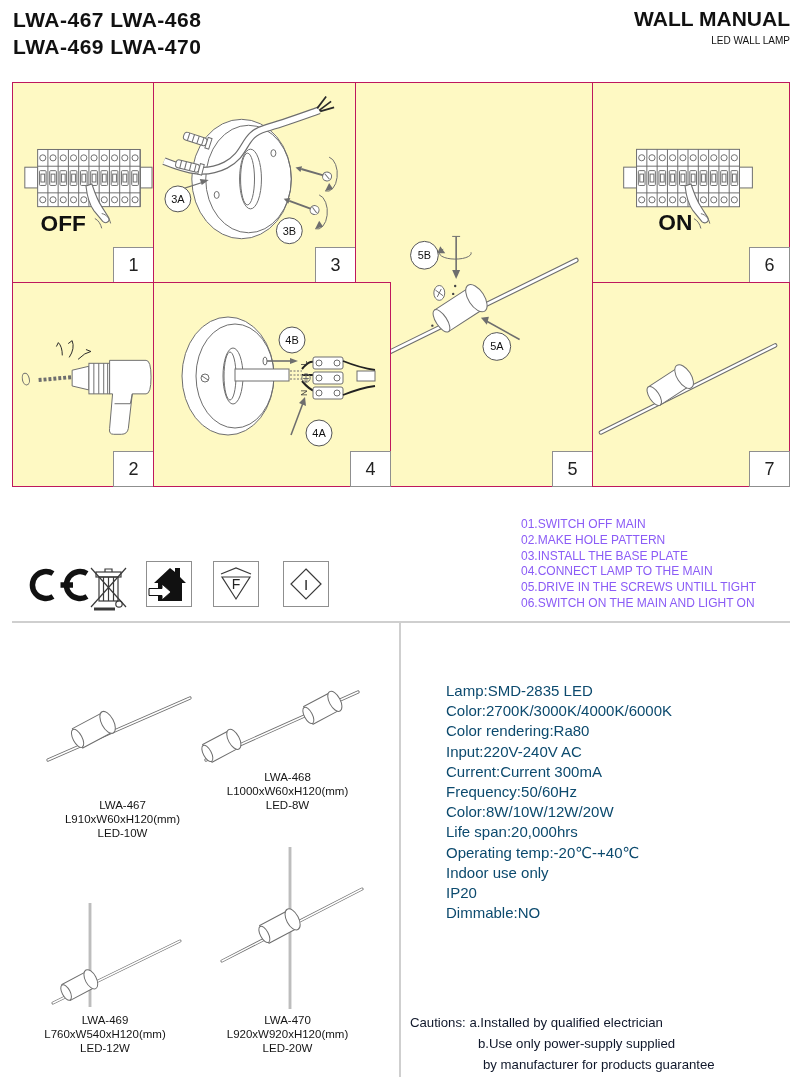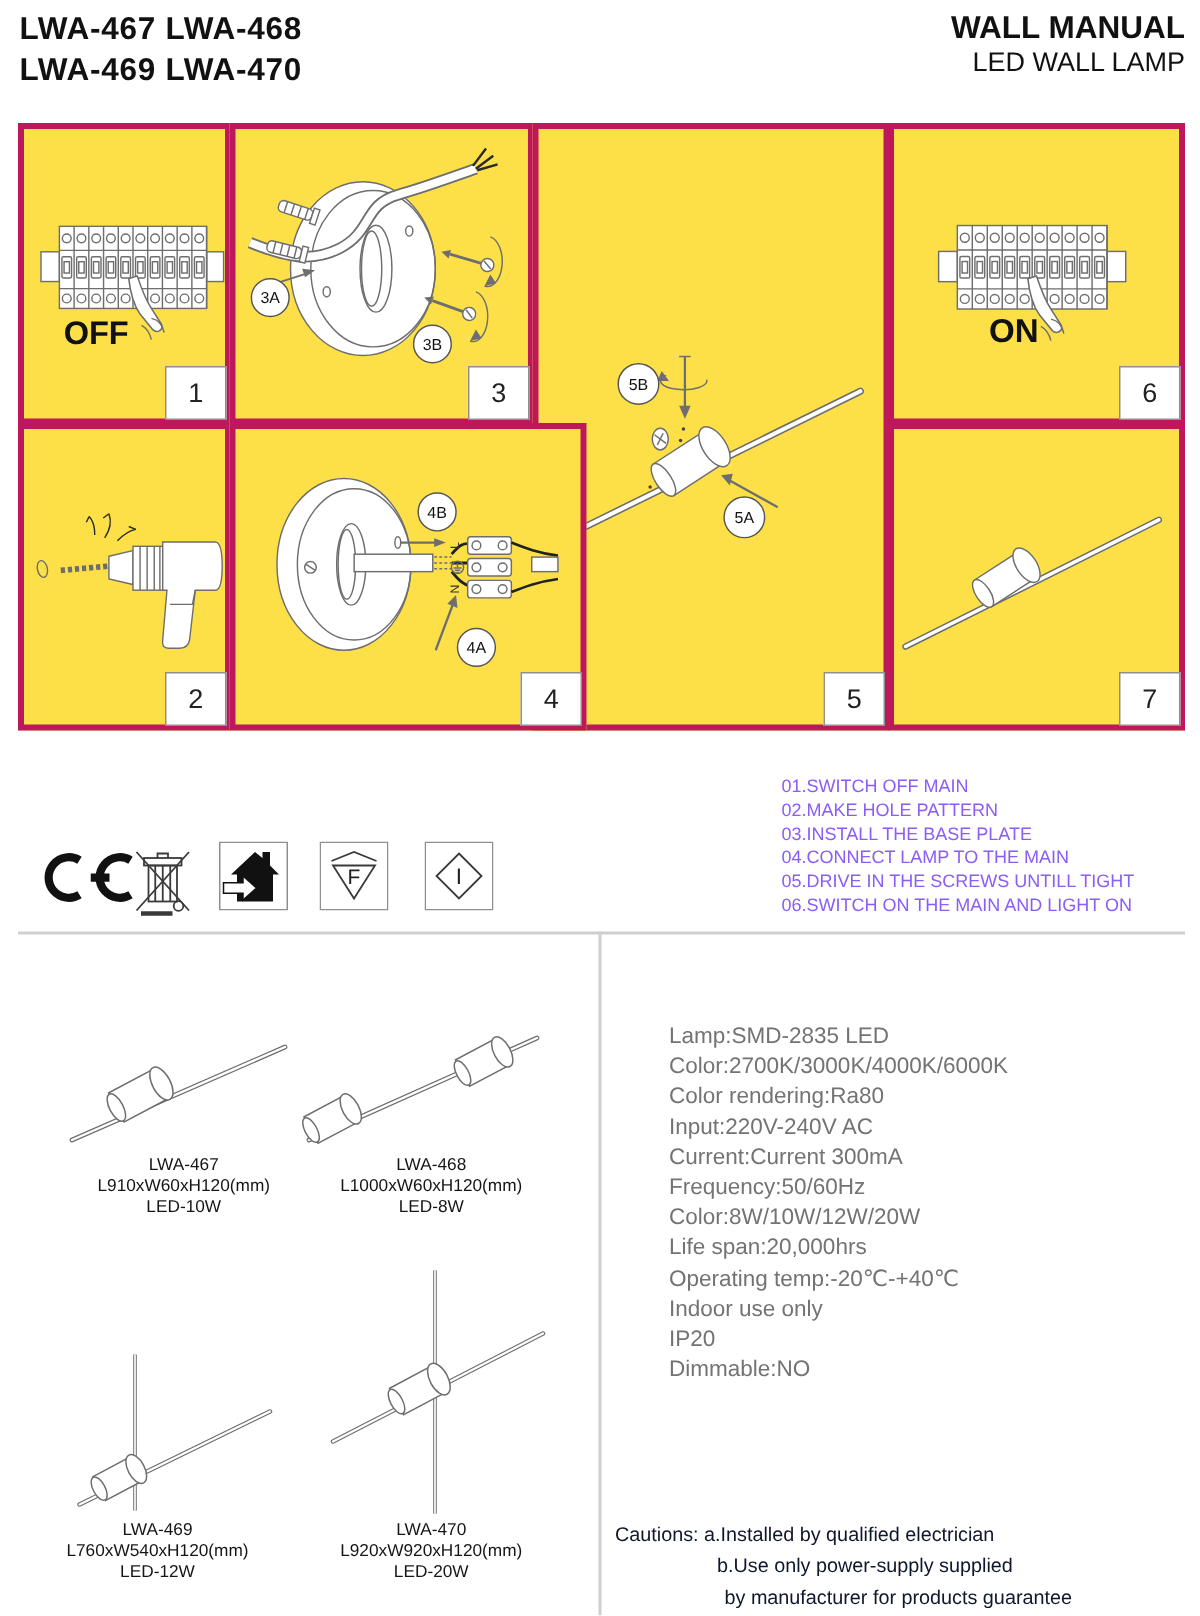"LED WALL LAMP" .man-title .t2 { font-size: 18px -> 10px }
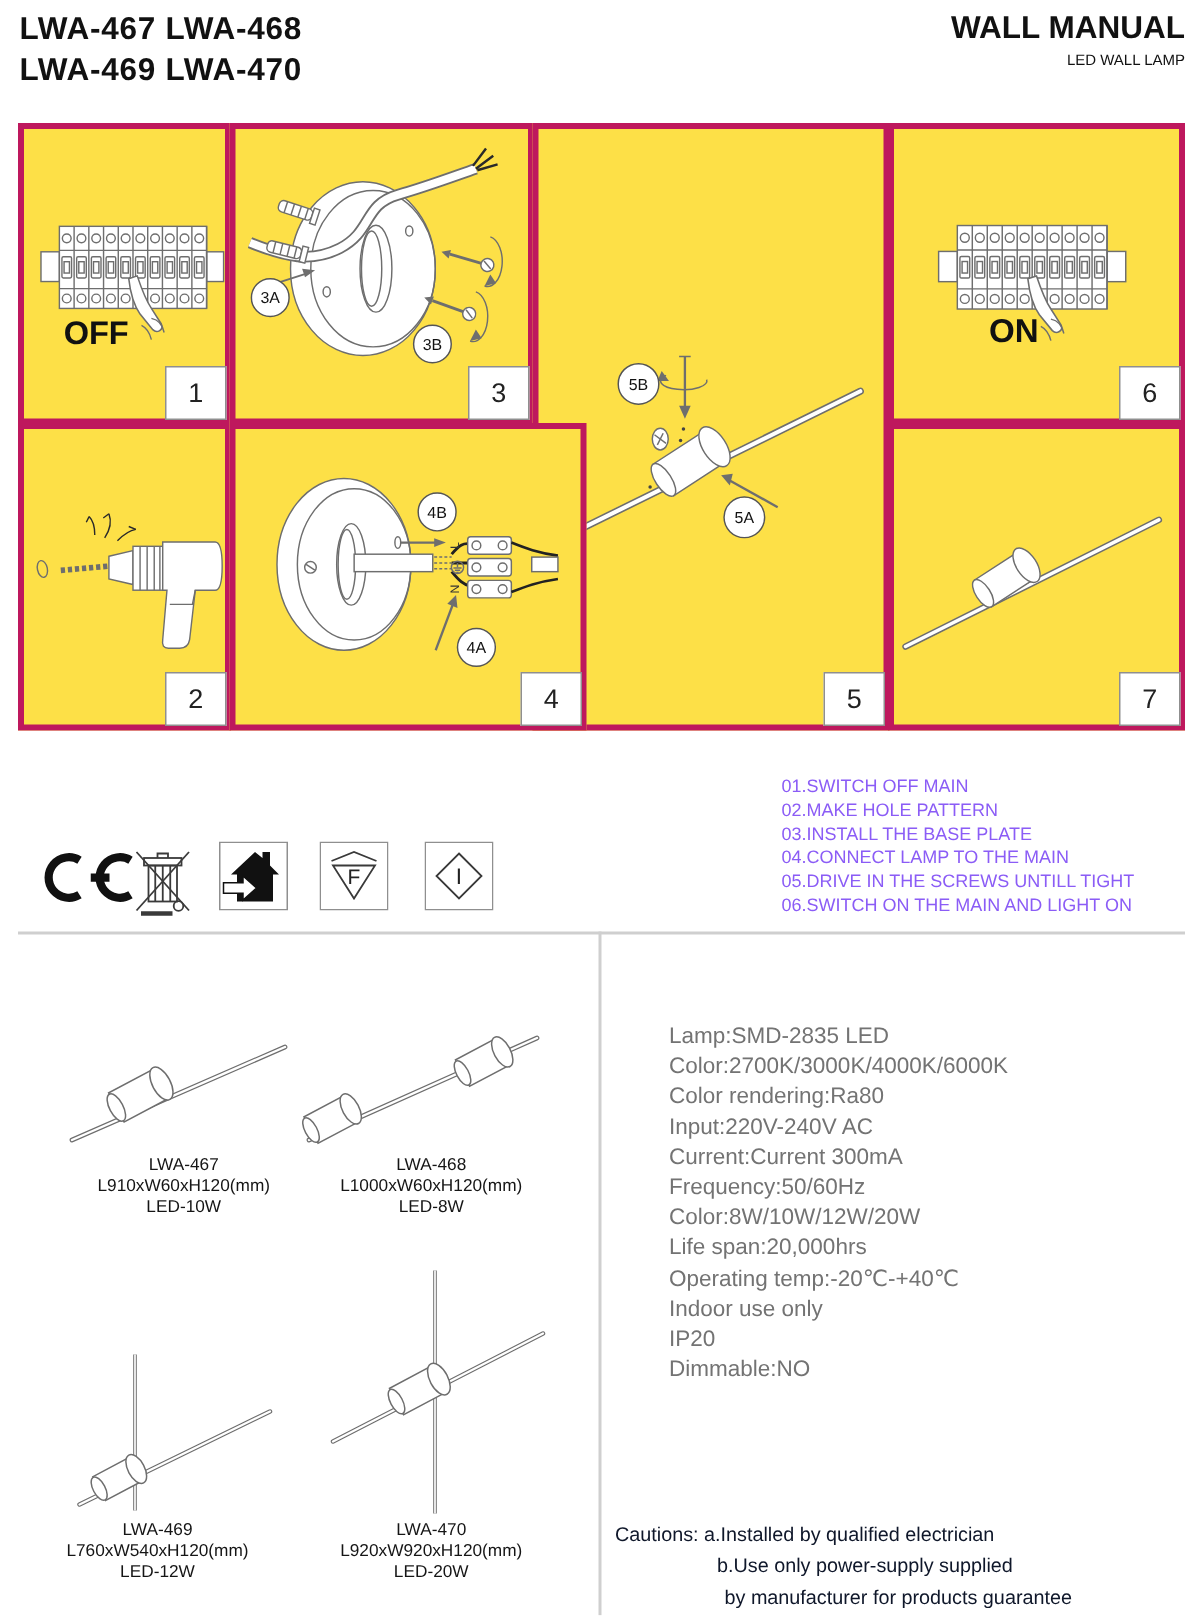"3A" .panel { background: #fde047 -> #fef9c3; border: 4px solid #be185d -> 1px solid #be185d }
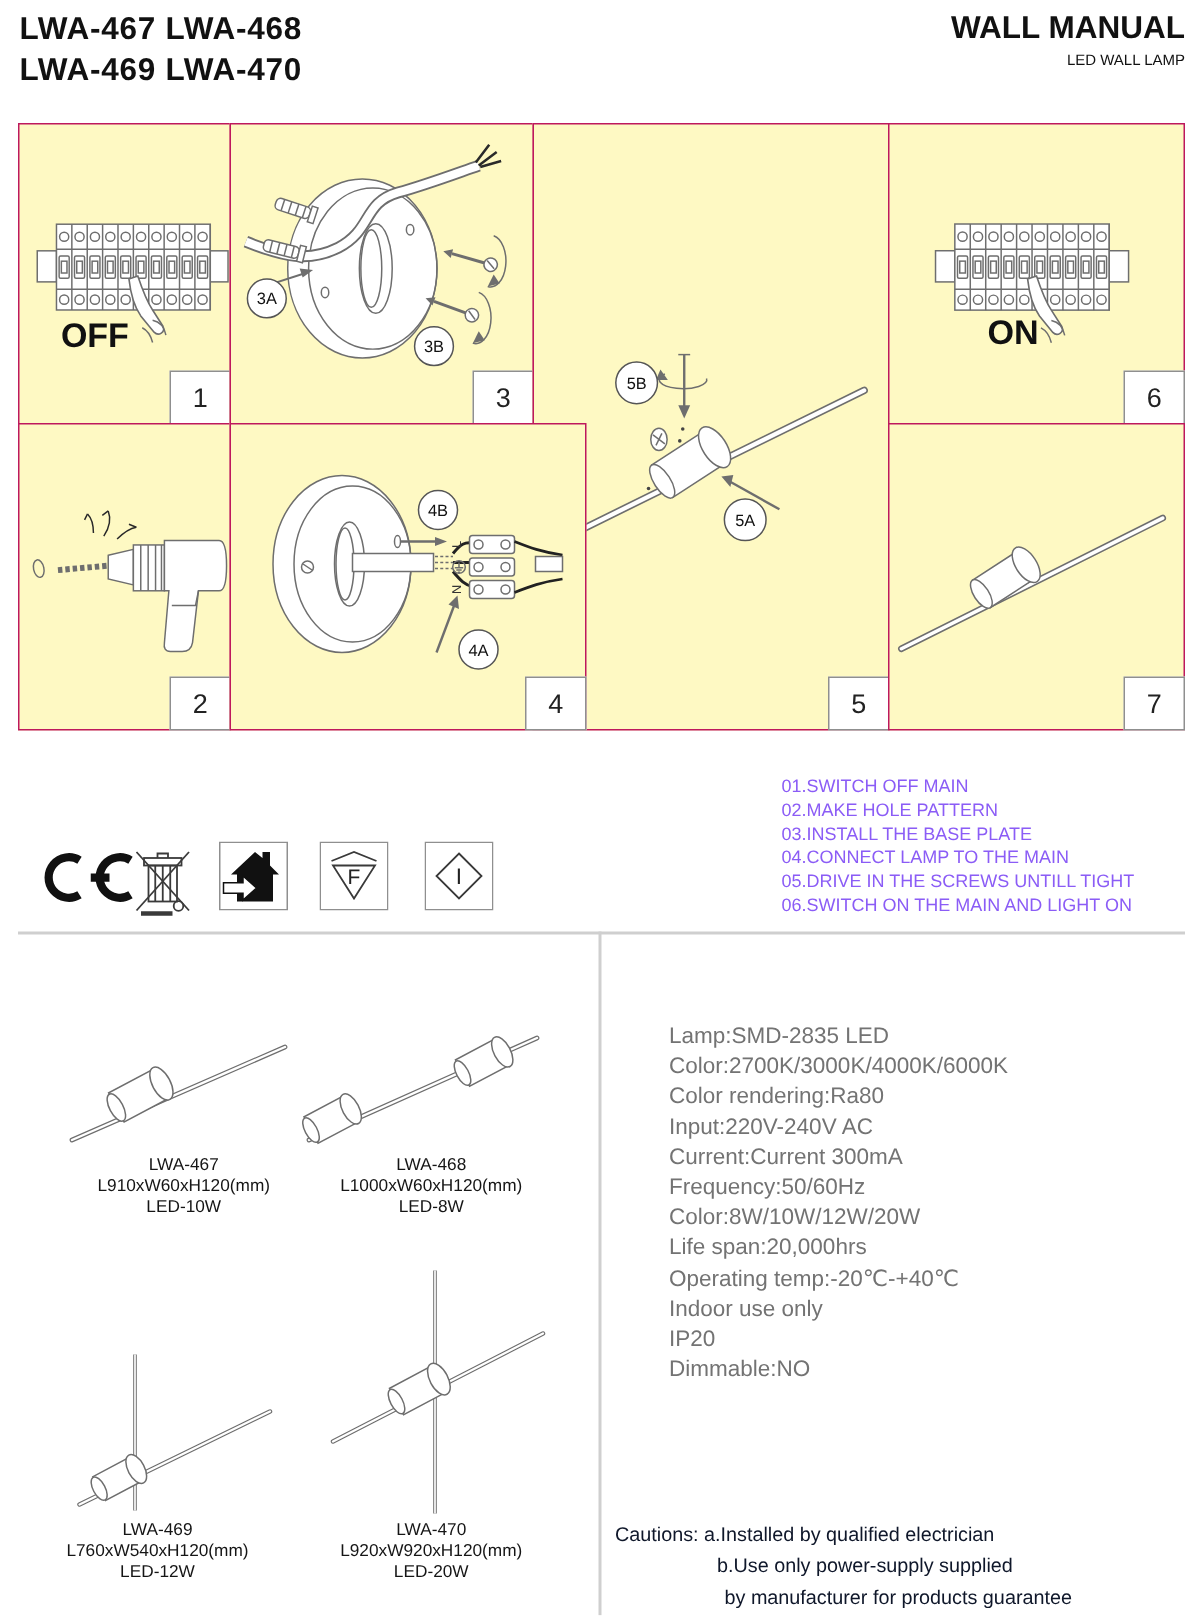"Lamp:SMD-2835 LED" .specs { color: #737373 -> #0c4a6e }
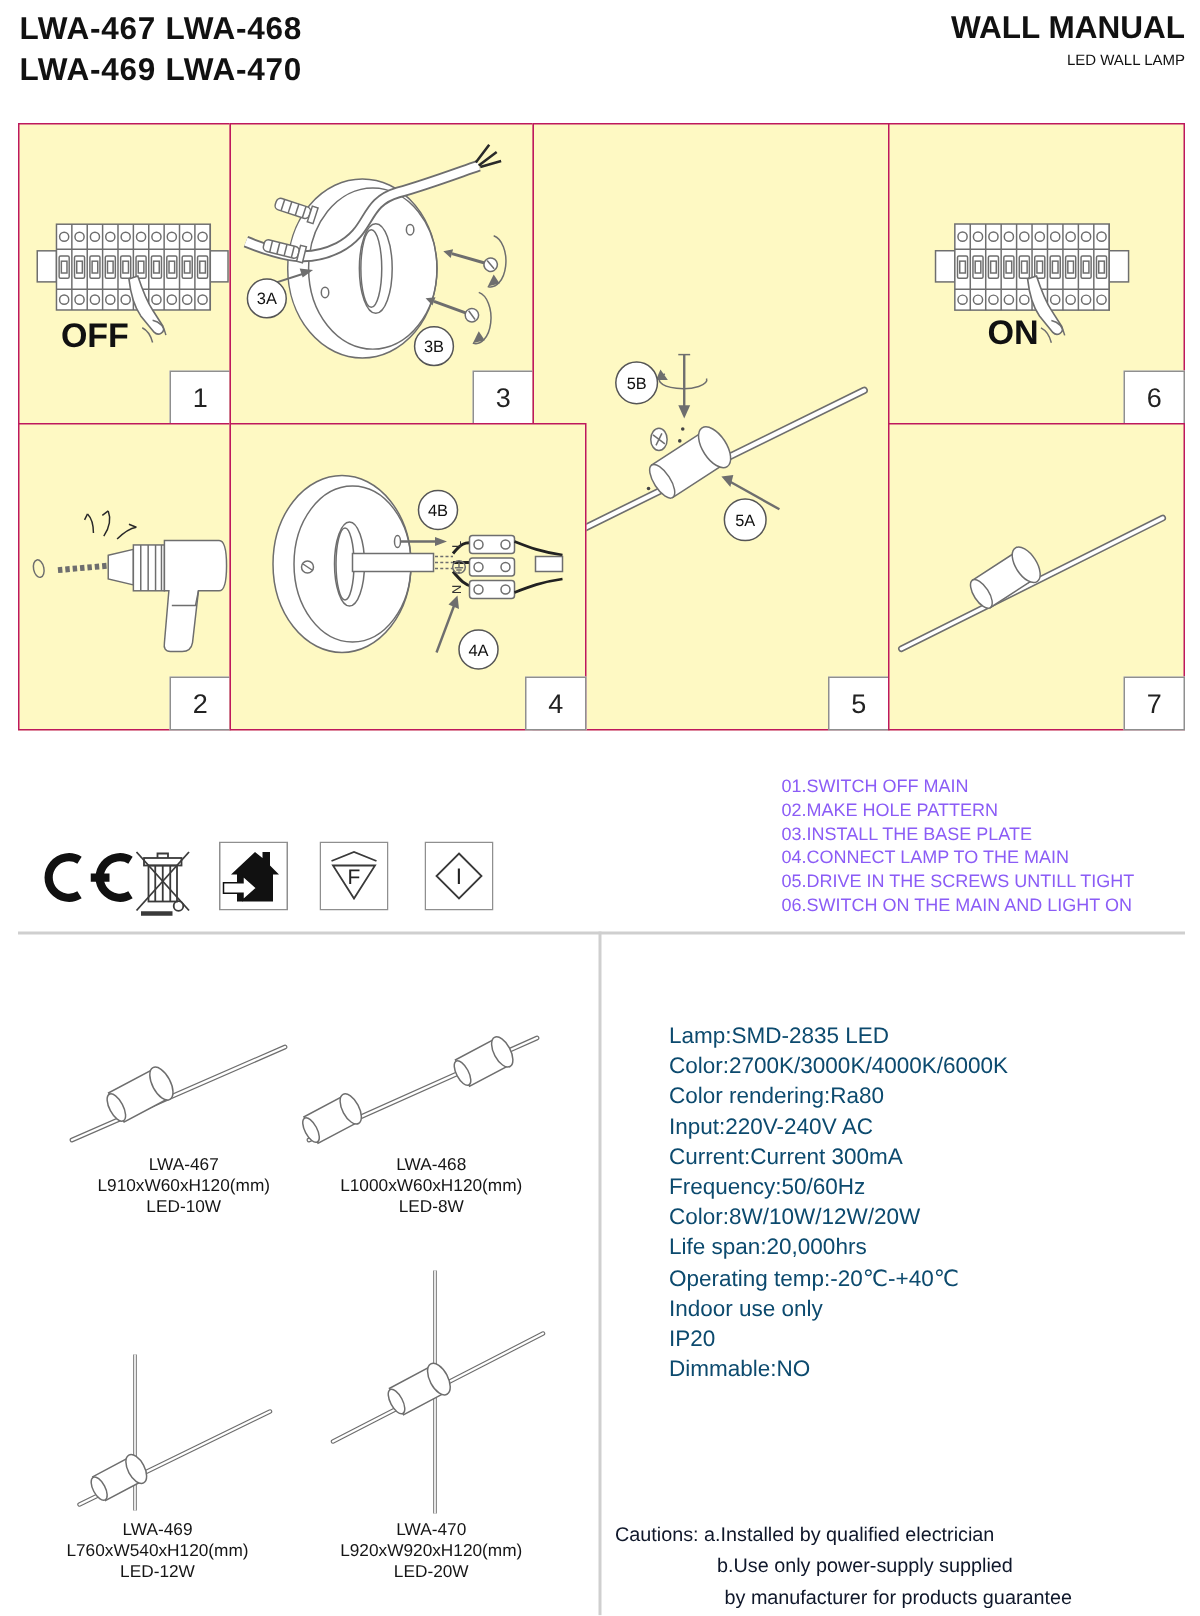"LWA-467" div.prod-label { top: 771px -> 799px }
